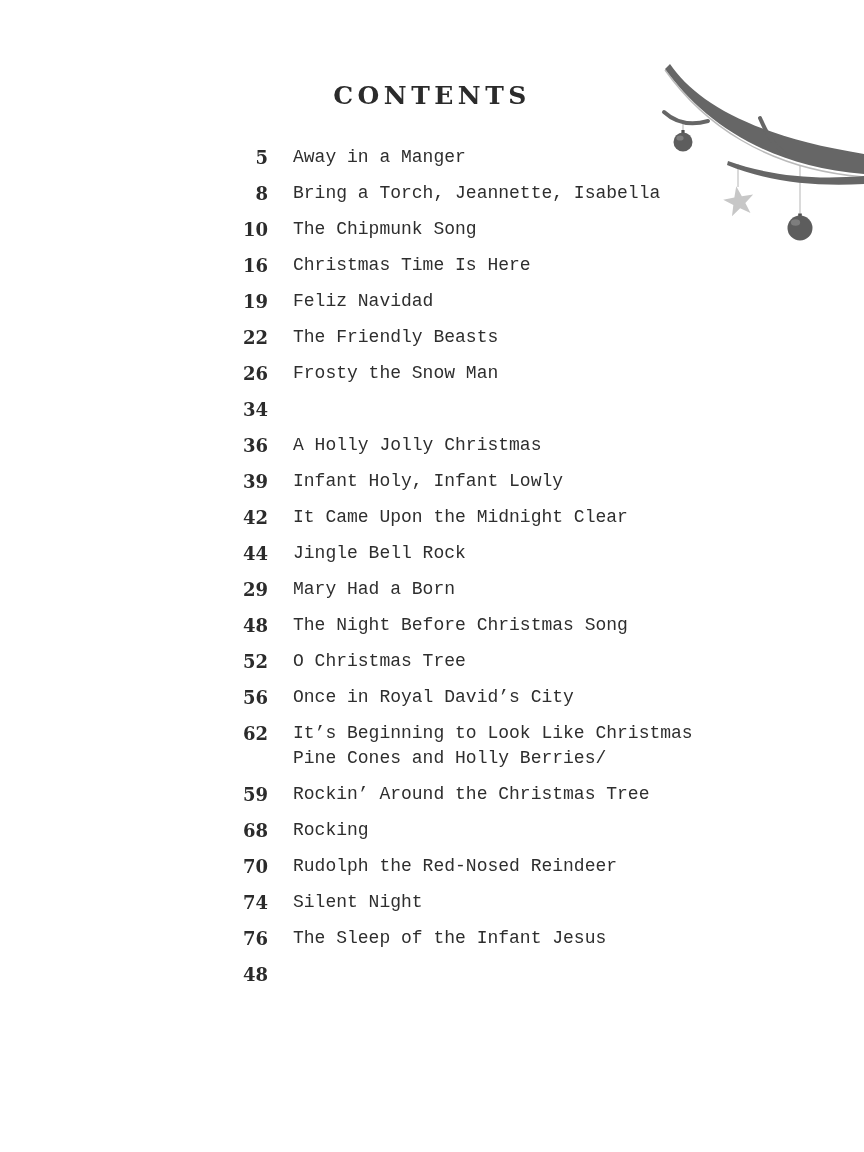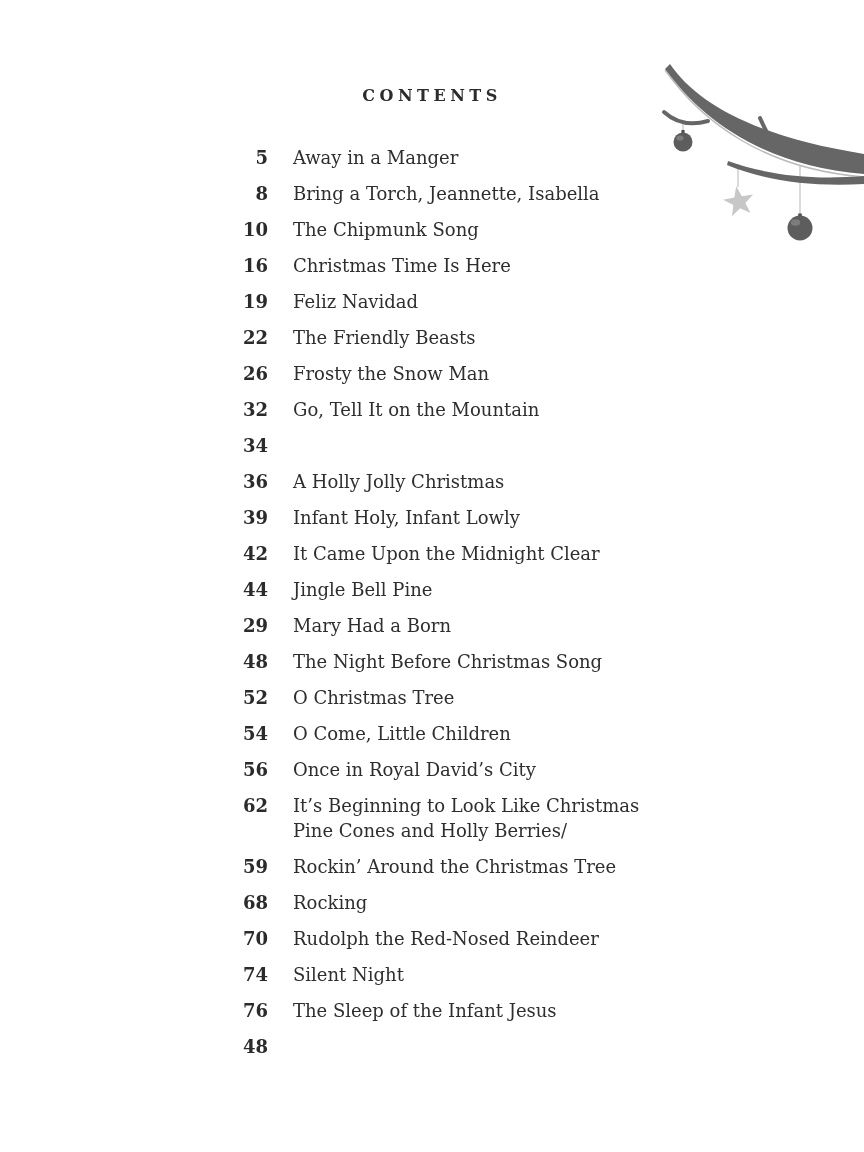"CONTENTS" .title { font-size: 16px -> 25px }
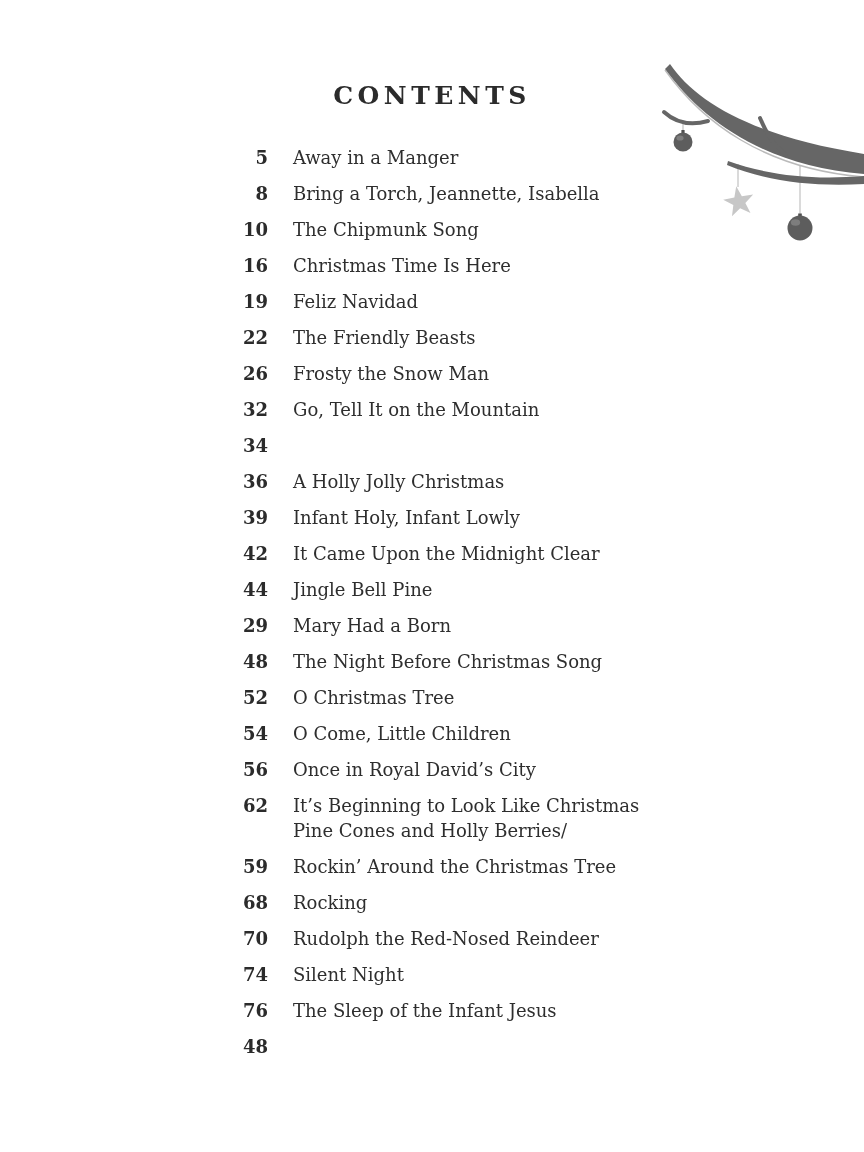"Away in a Manger" .toc-titles { font-family: none -> Liberation Mono, monospace }
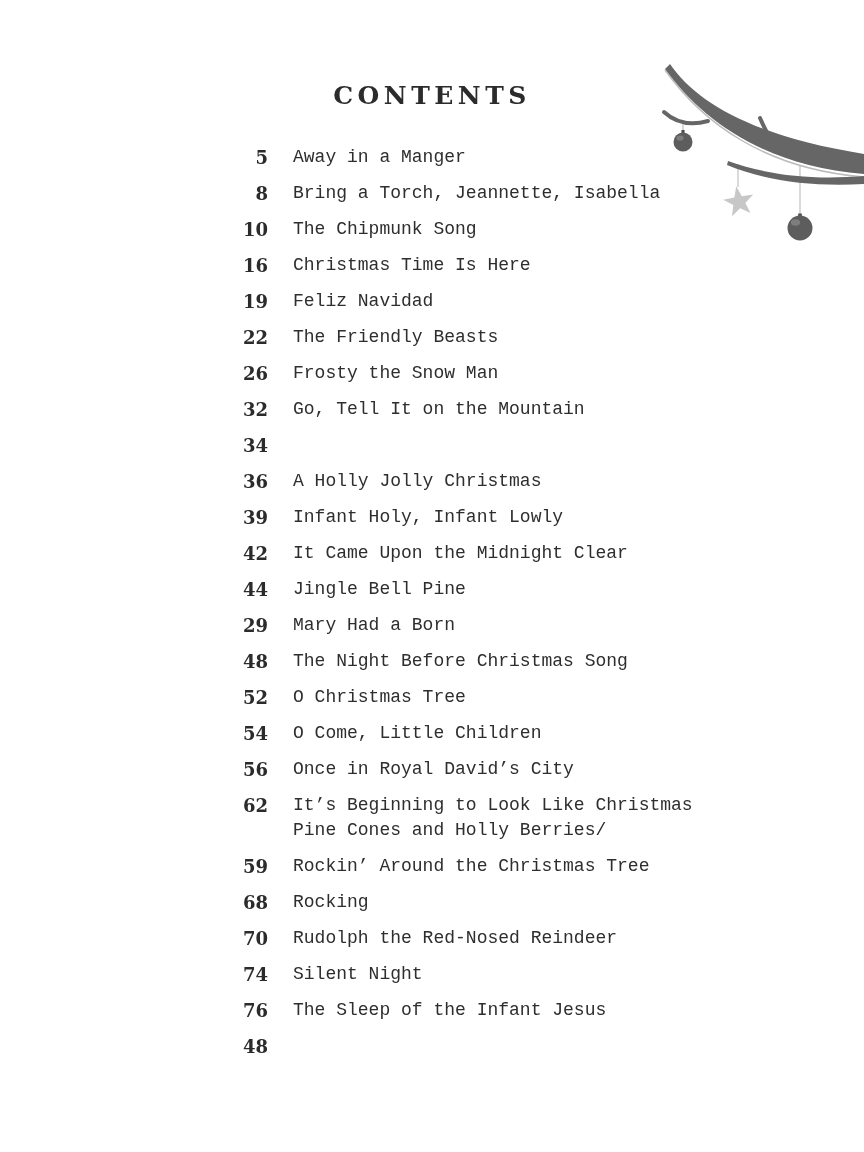"32" div.toc-row { html: <div> <span>32</span> <span> <div>Go, Tell It on the Mountain</div> </span> </div> -> none }
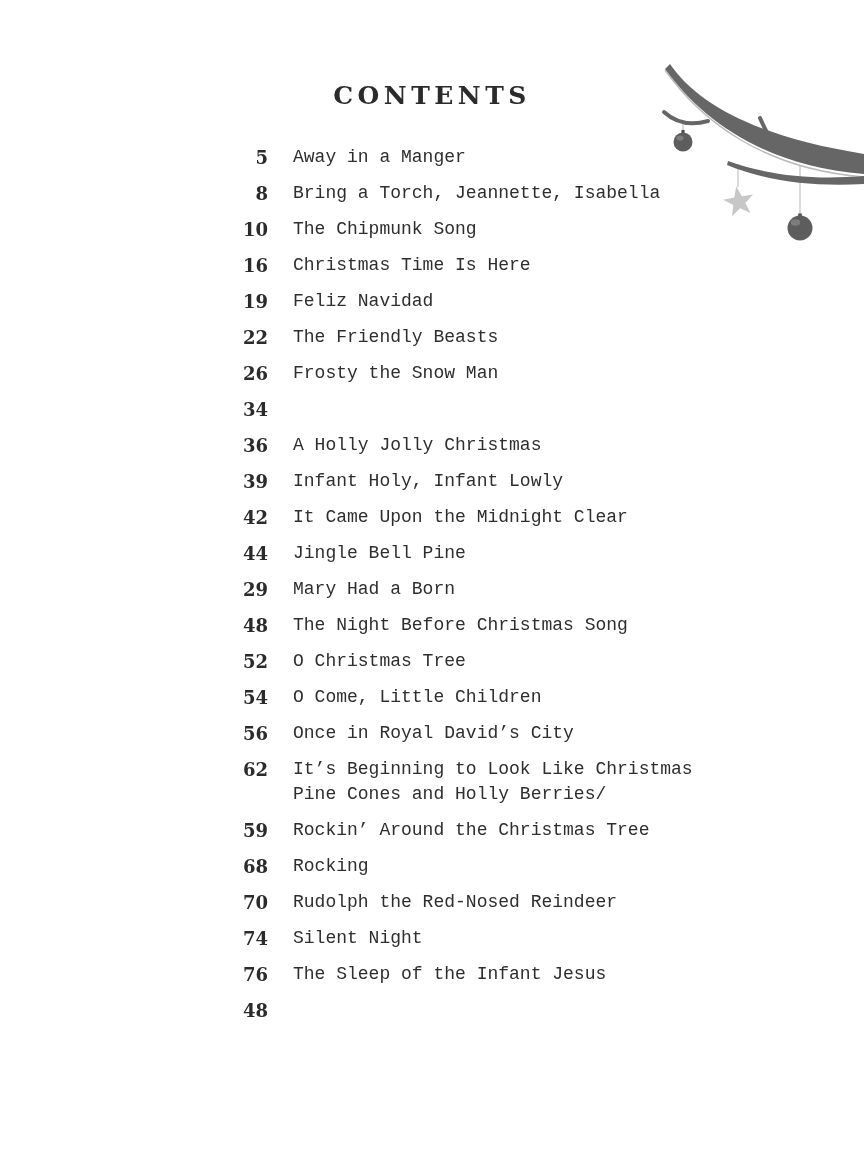"Jingle Bell Pine" div.toc-title-line { text: Pine -> Rock }
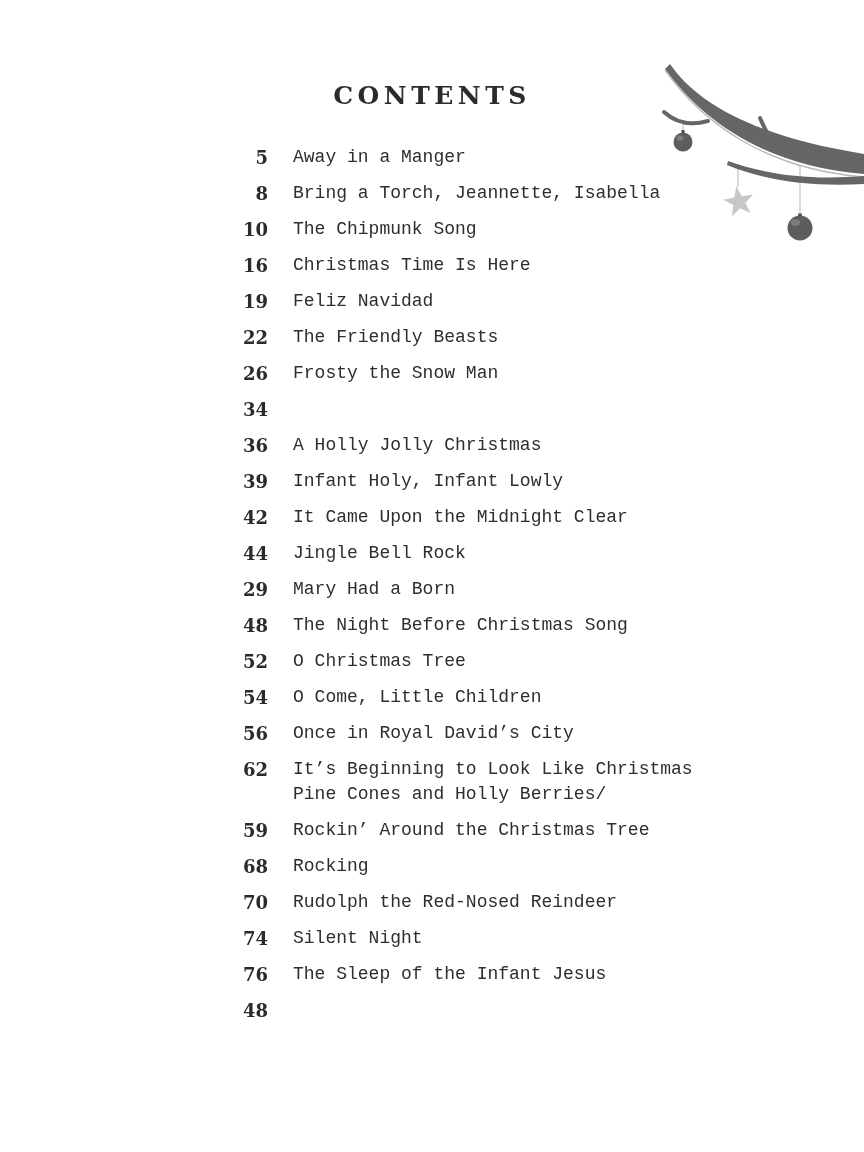"54" div.toc-row { html: <div> <span>54</span> <span> <div>O Come, Little Children</div> </span> </div> -> none }
